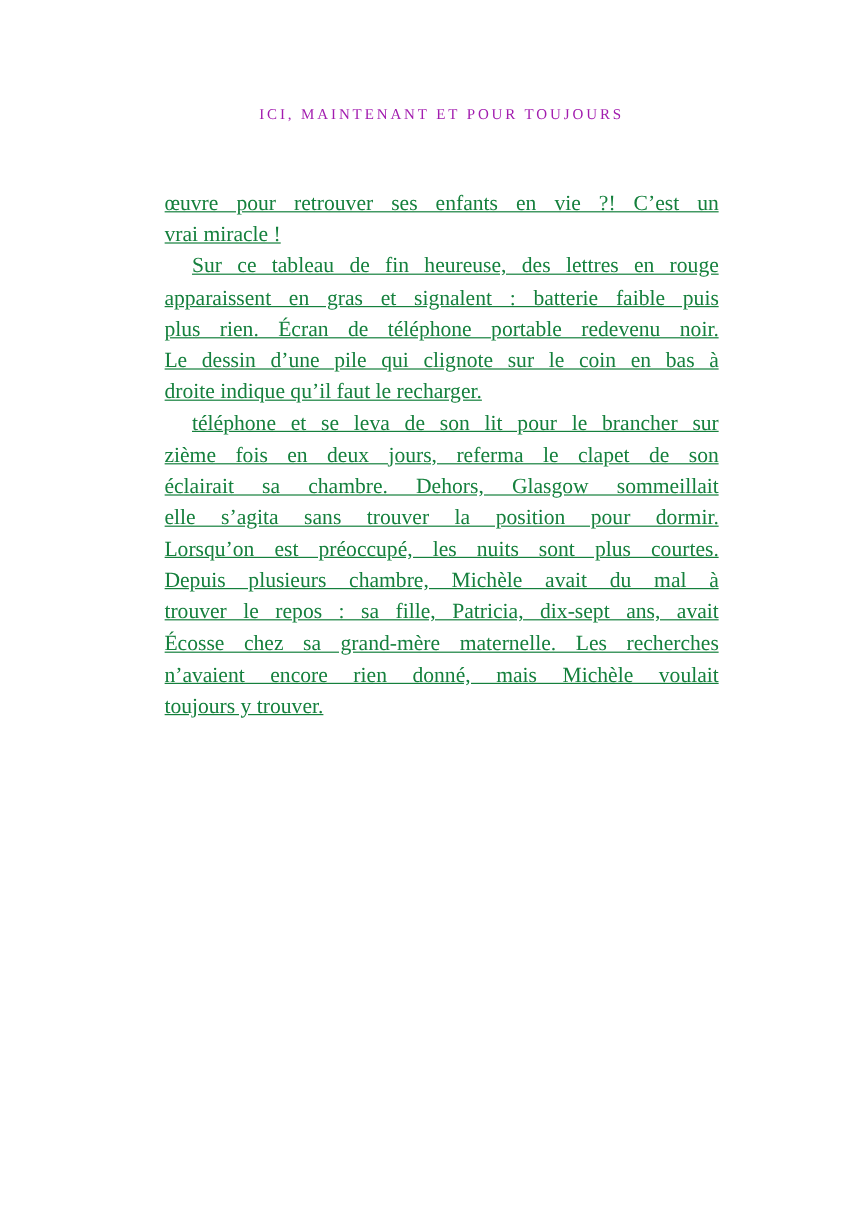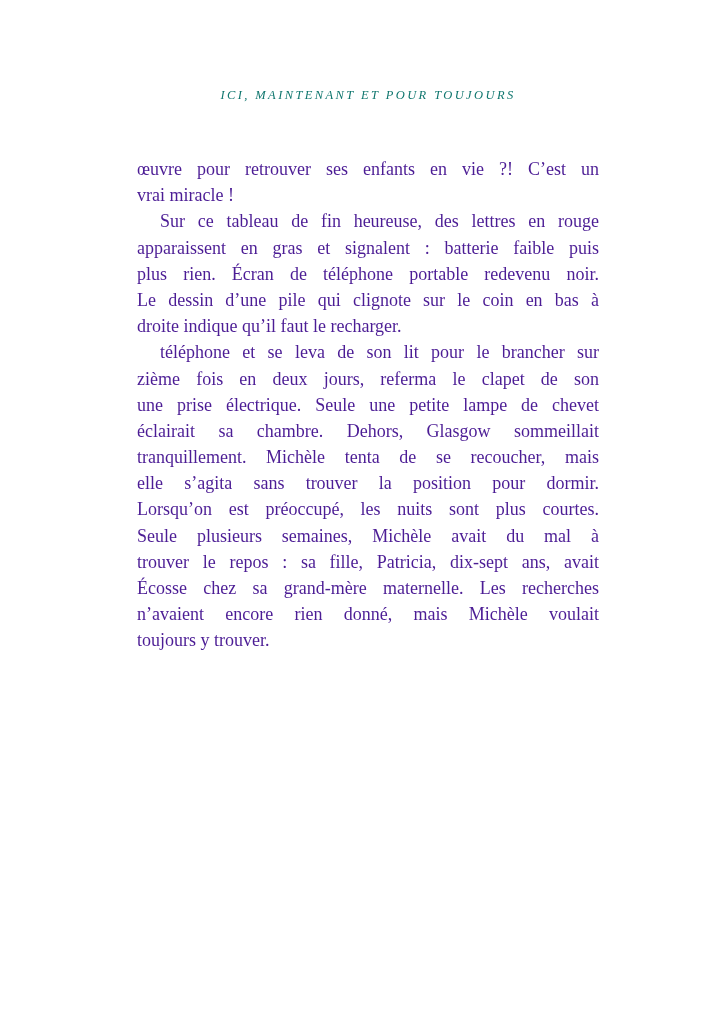"ICI, MAINTENANT ET POUR TOUJOURS" div.running-header { color: #0f766e -> #a21caf; font-style: italic -> none }
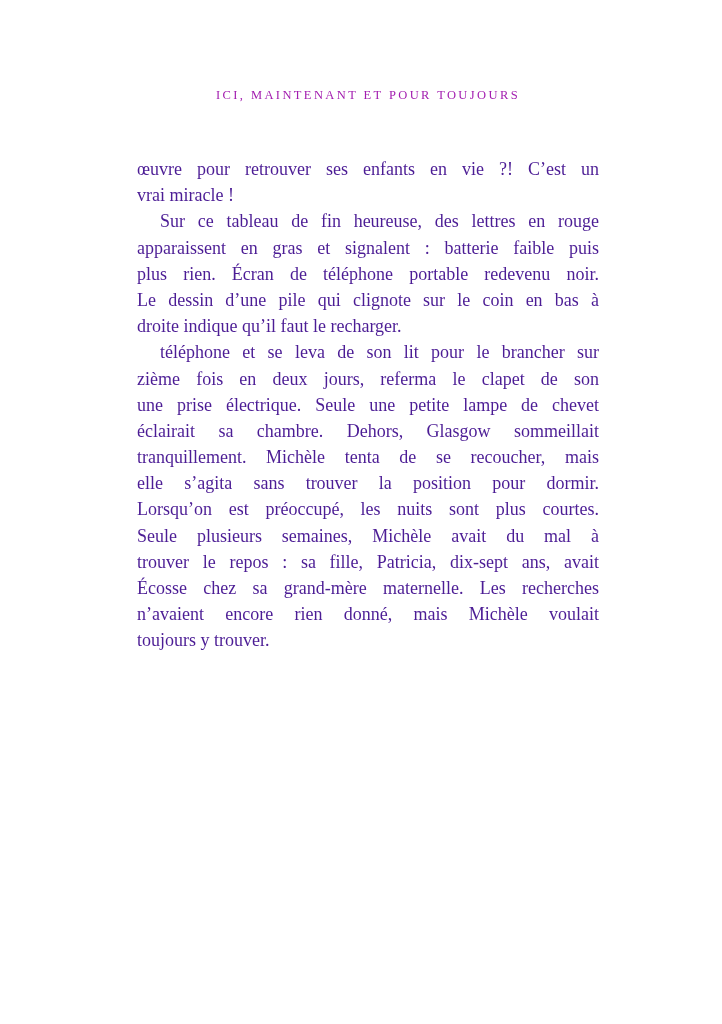"œuvre pour retrouver ses enfants" main.body-text { color: #4c1d95 -> #15803d; text-decoration: none -> underline }
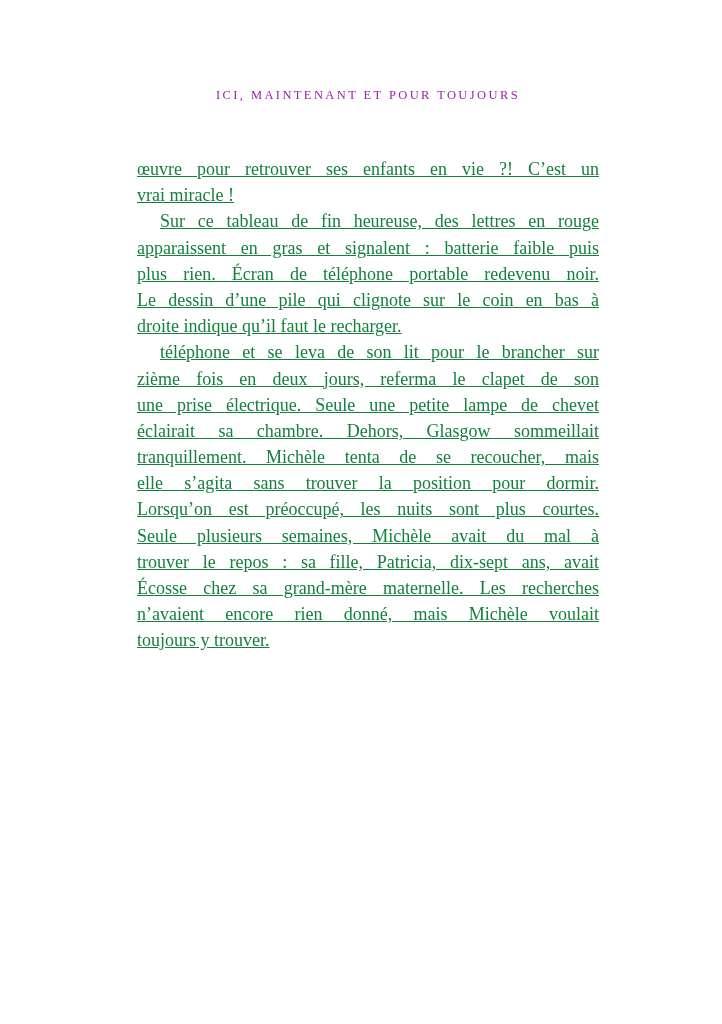"une prise électrique. Seule une" div.line { html: <div>une prise électrique. Seule une petite lampe de chevet</div> -> none }
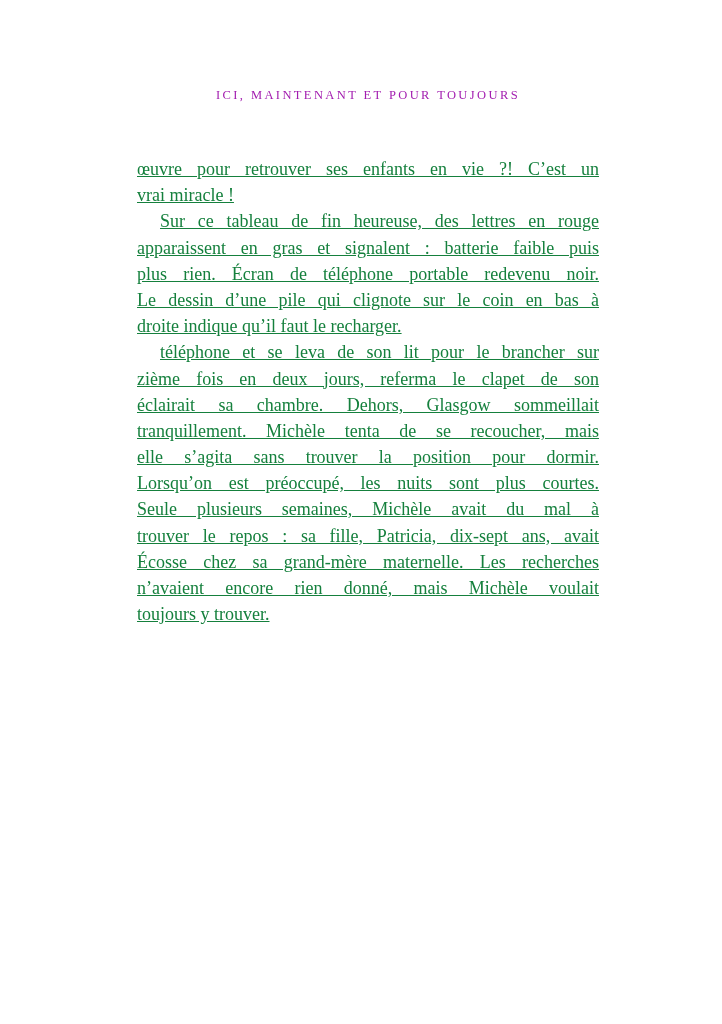"tranquillement. Michèle tenta de se" div.line { html: <div>tranquillement. Michèle tenta de se recoucher, mais</div> -> none }
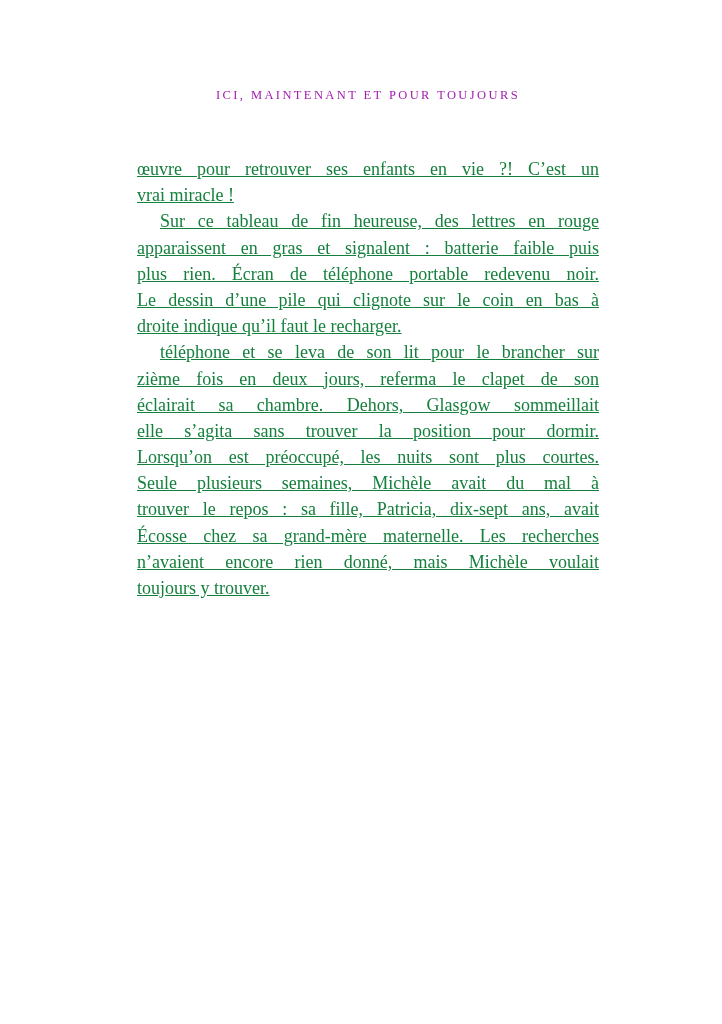"Seule plusieurs semaines, Michèle avait" div.line { text: Seule plusieurs semaines -> Depuis plusieurs chambre }
